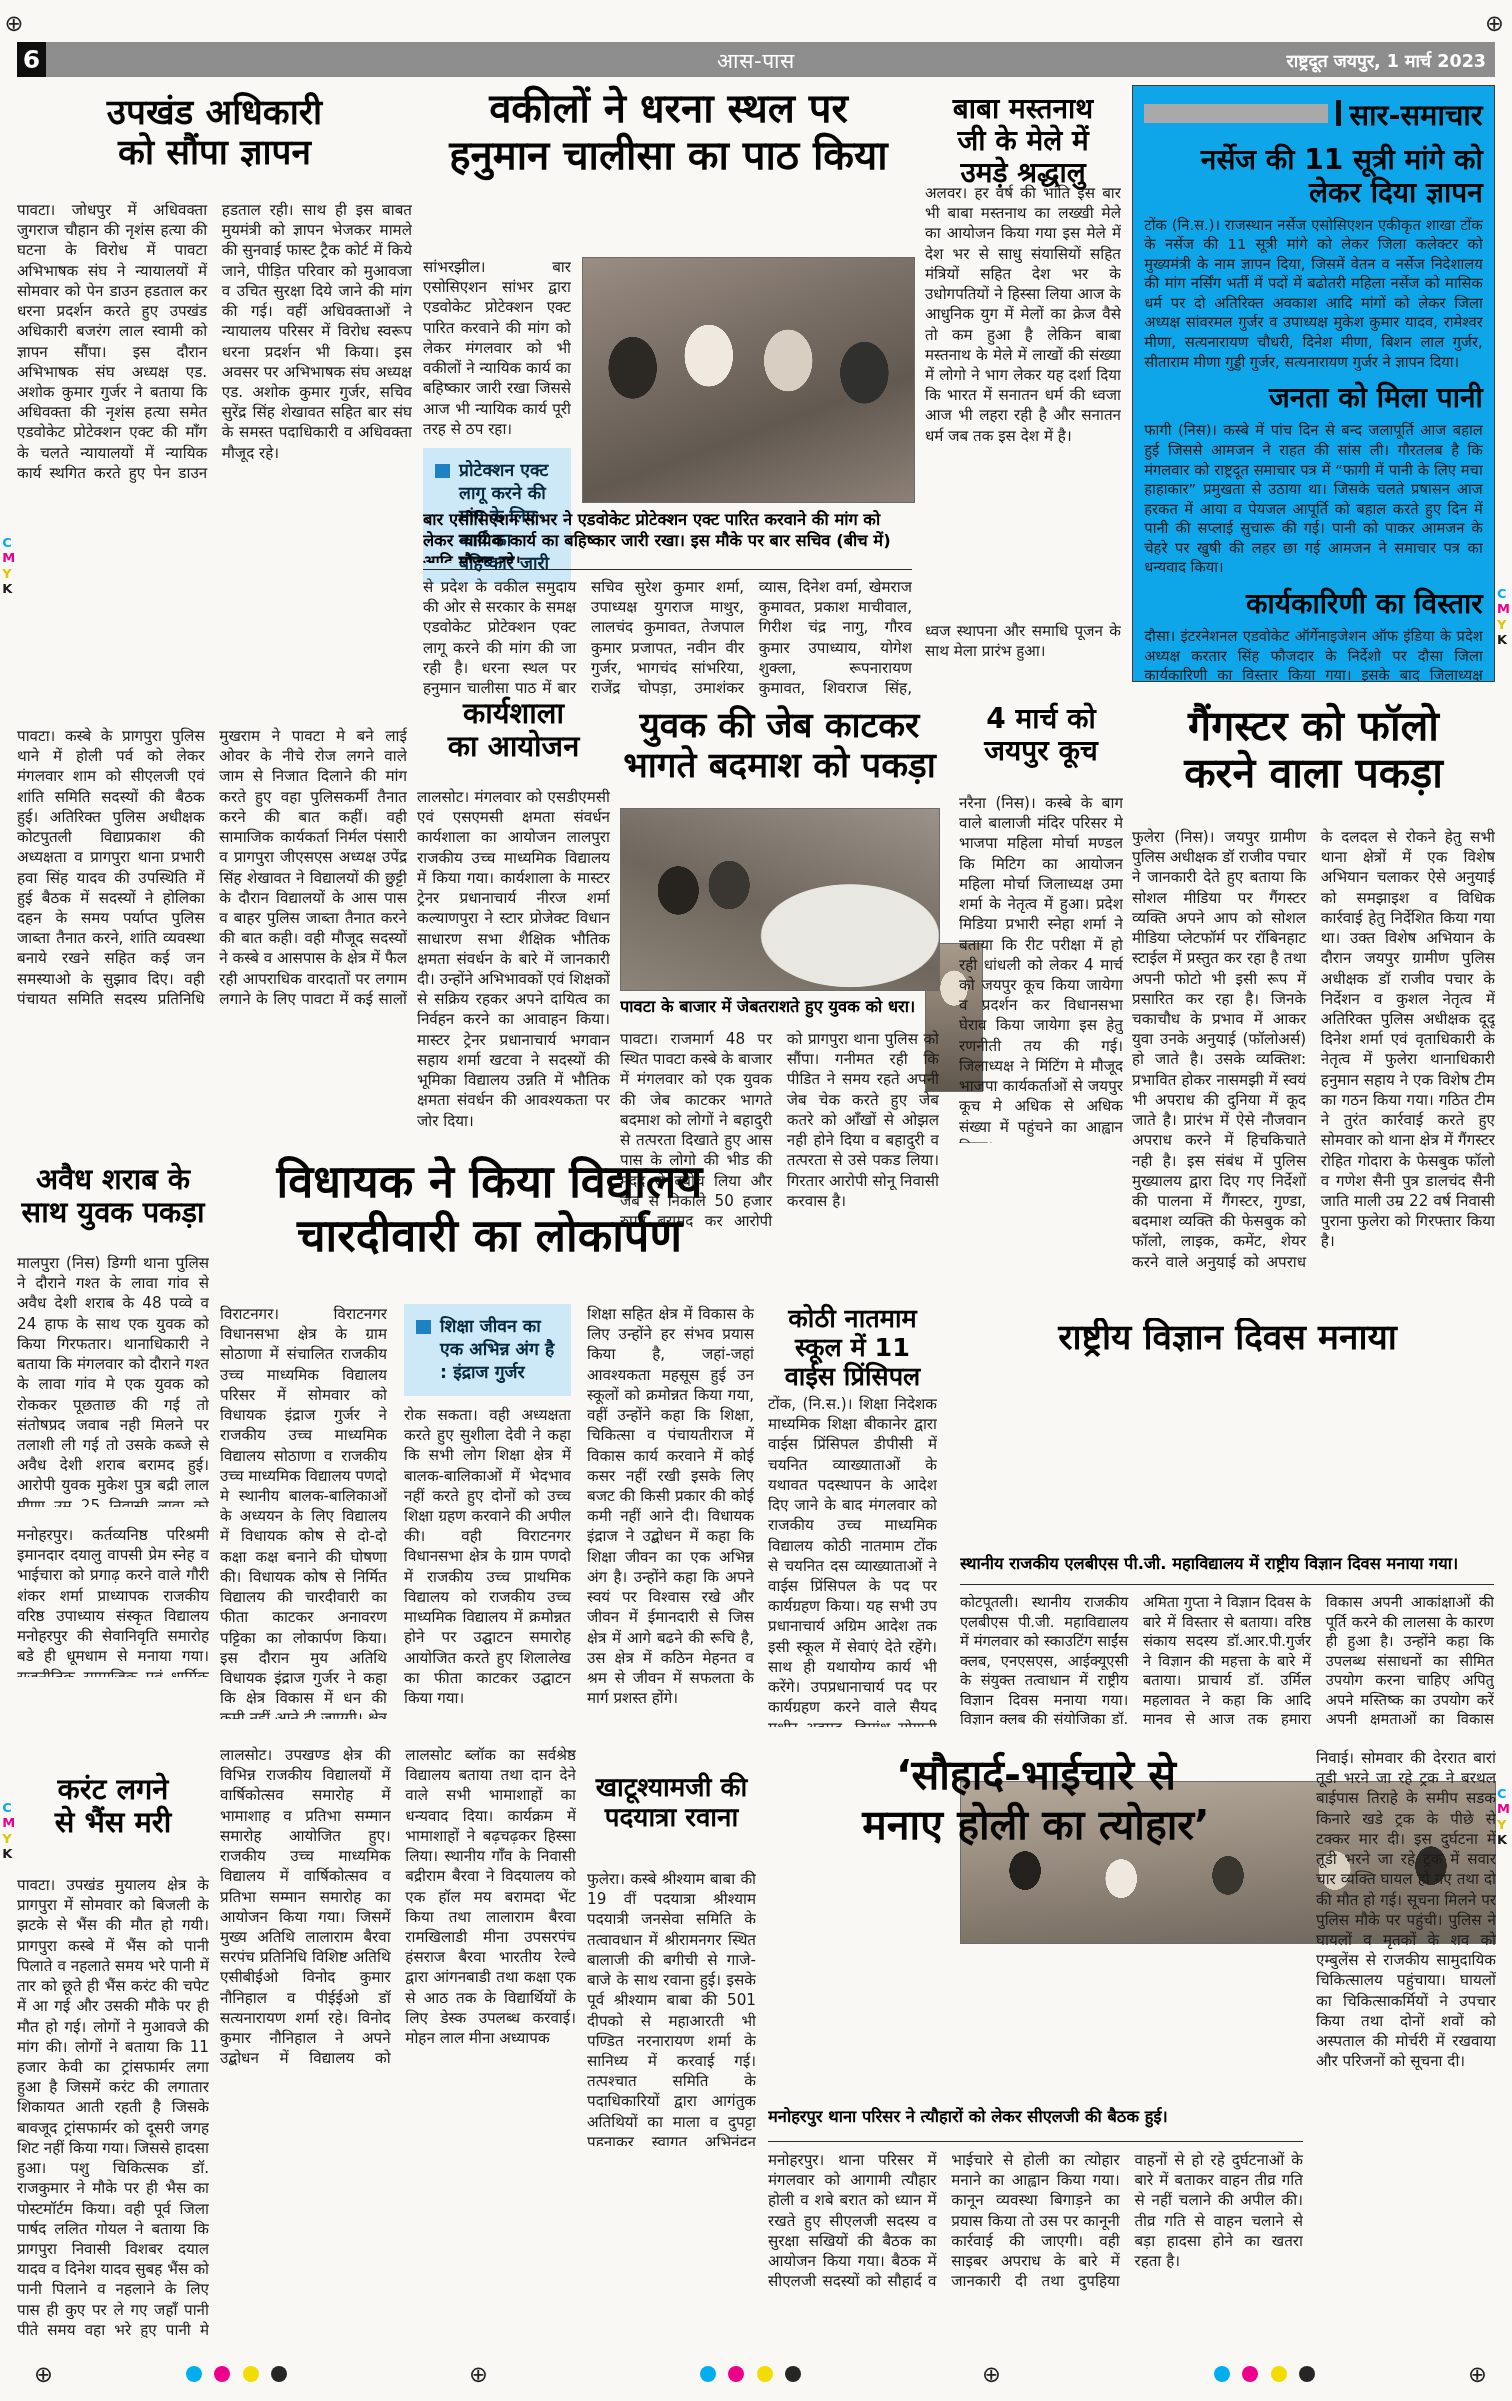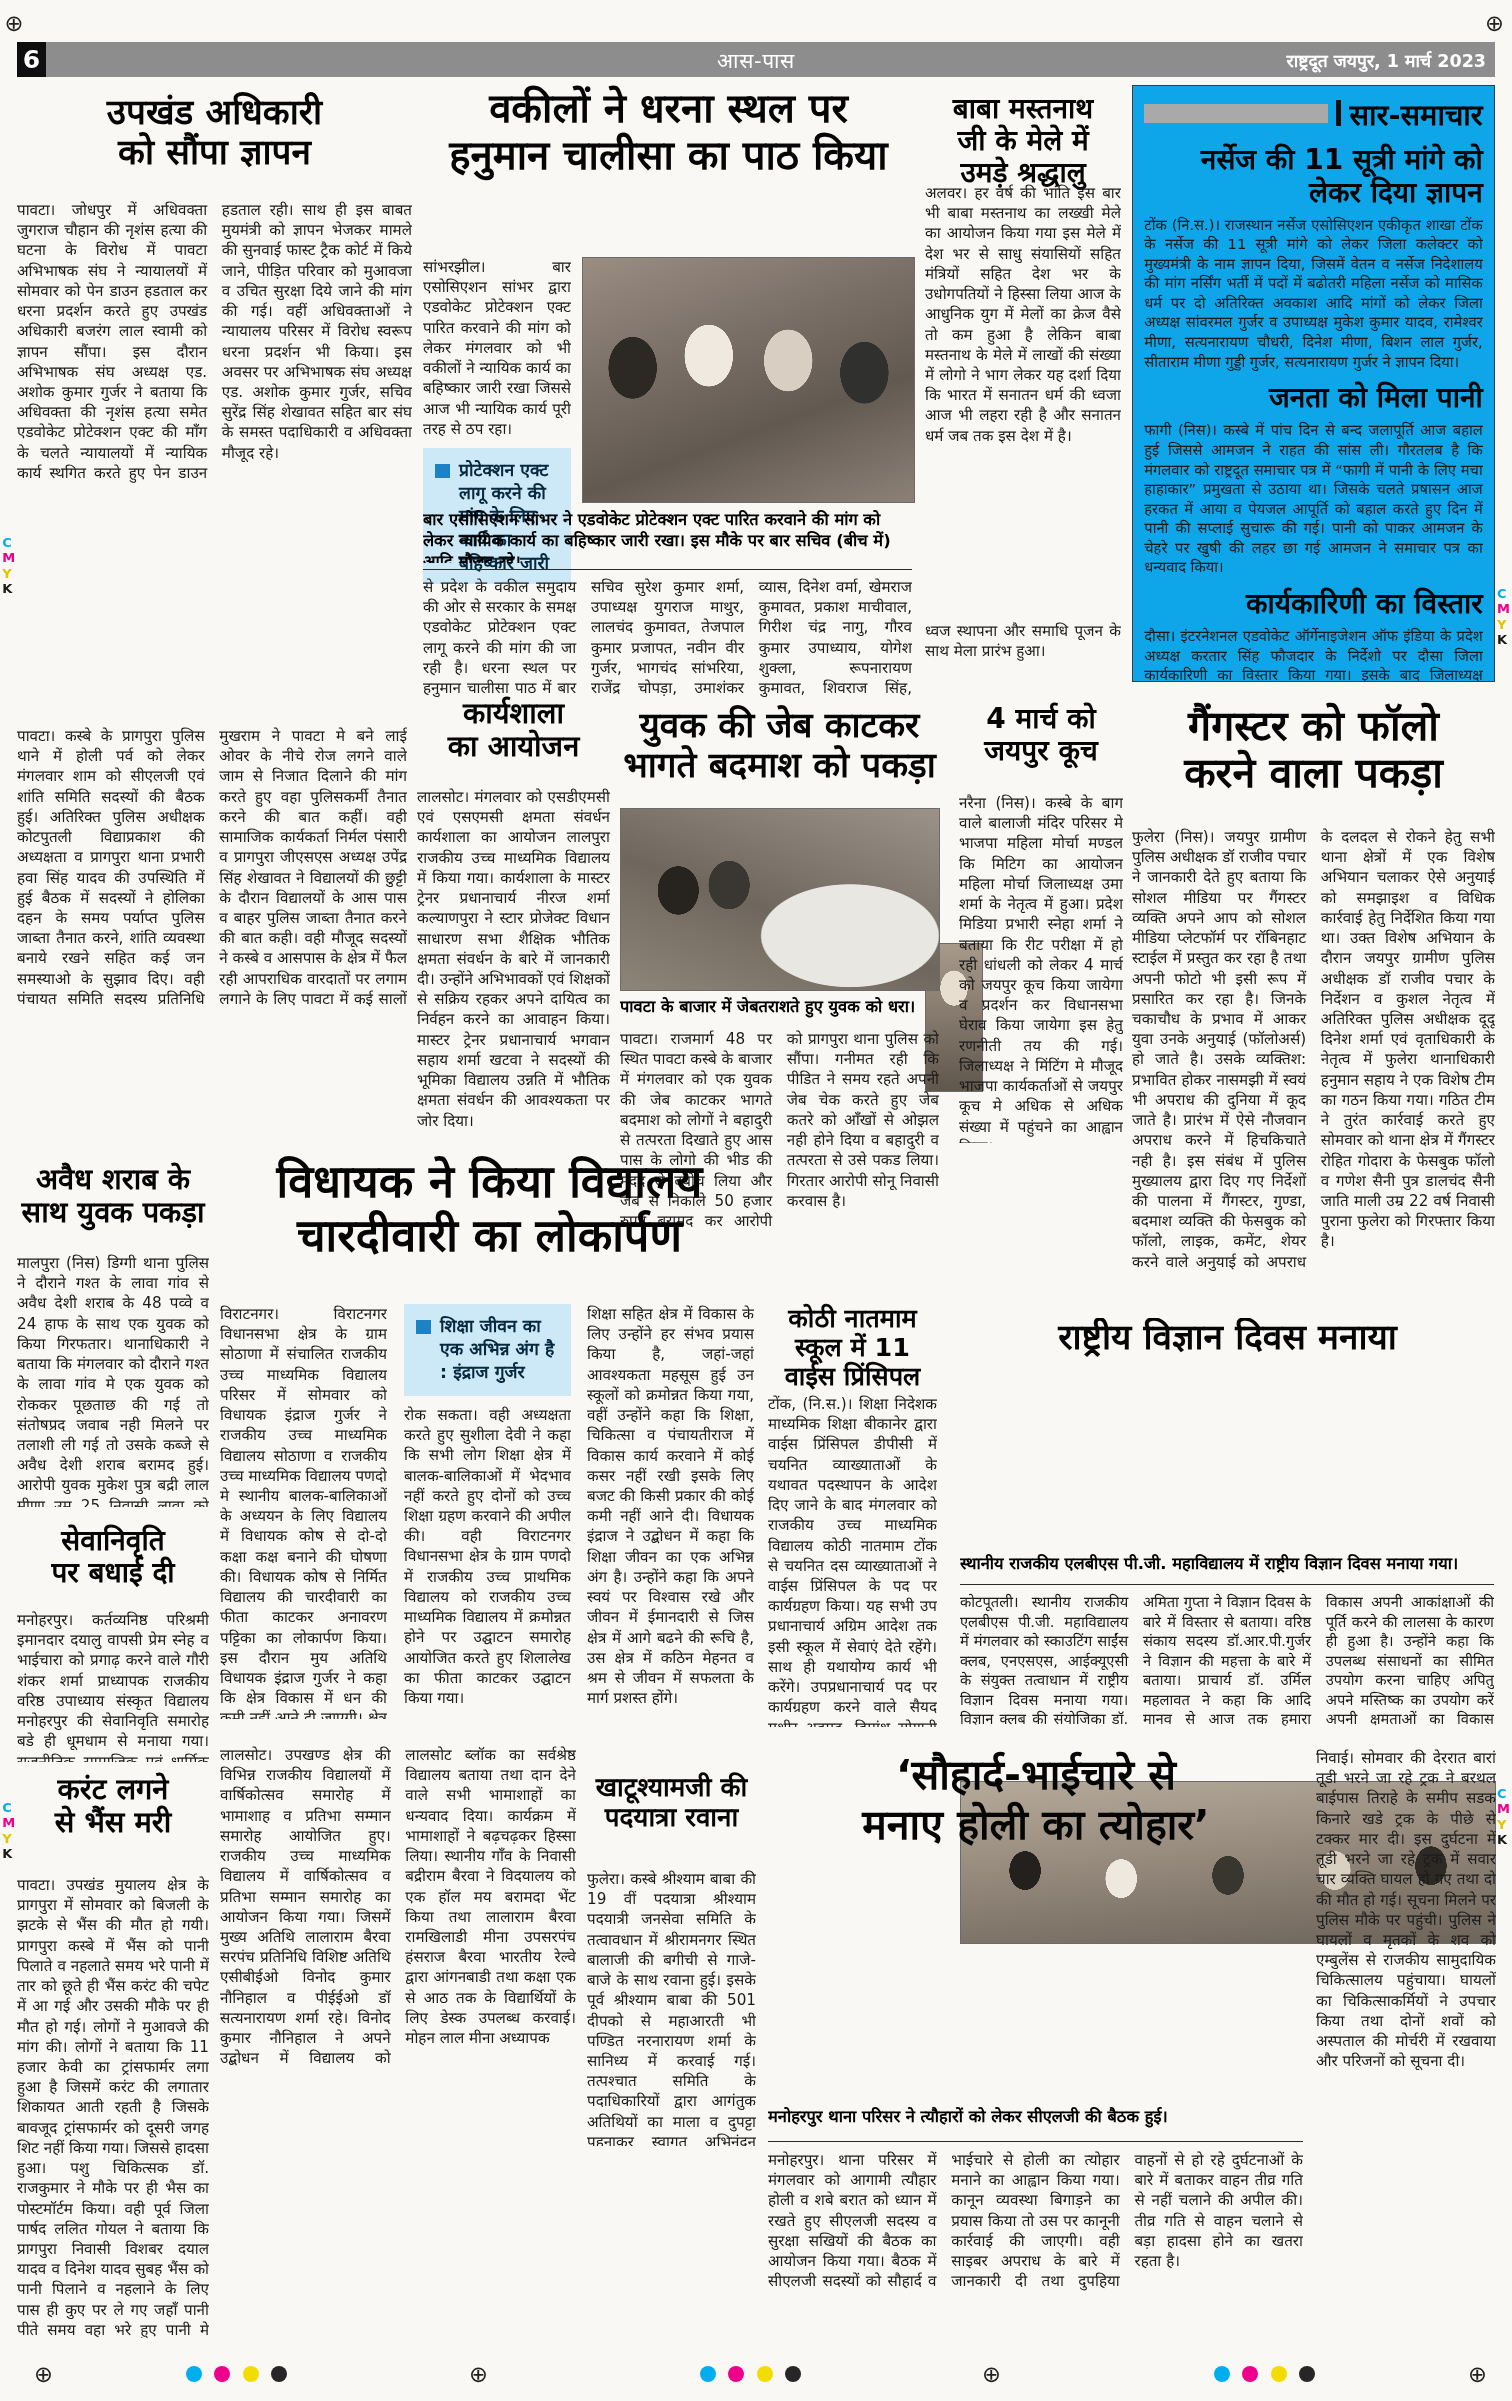"सेवानिवृति पर बधाई दी" h2.hl { html: <h2>सेवानिवृति पर बधाई दी</h2> -> none }
